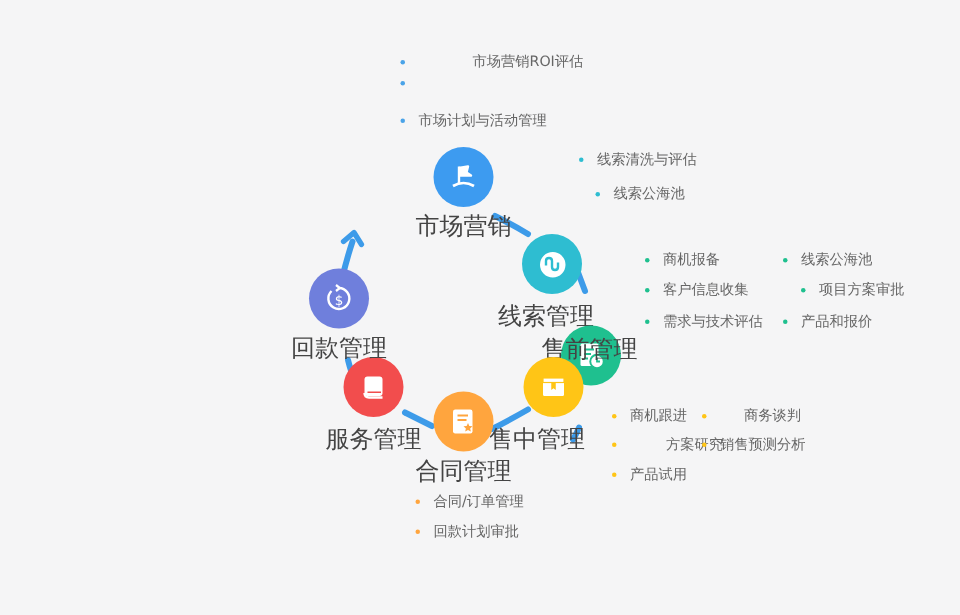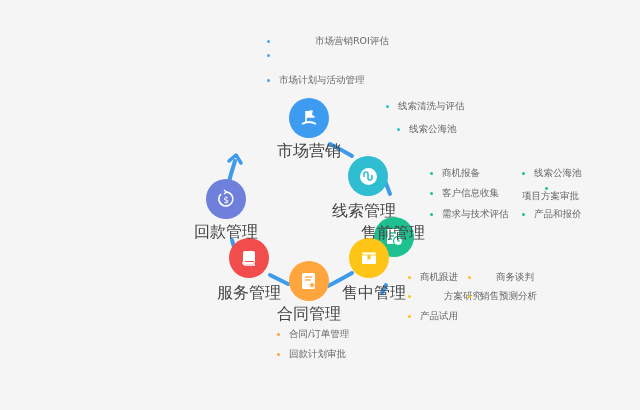"项目方案审批" div.item { flex-direction: column -> none; left: 522px -> 534px }
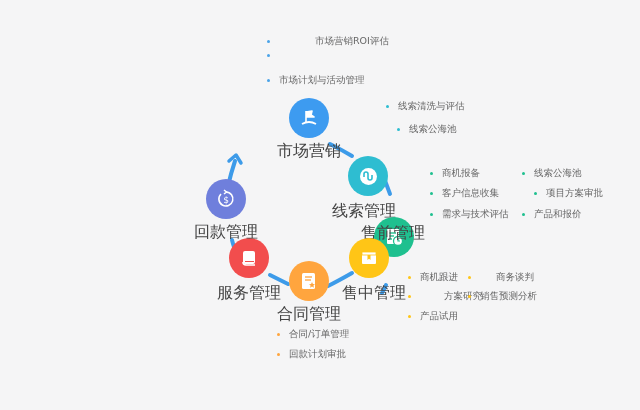"售中管理" div.node-label { left: 374px -> 358px }
